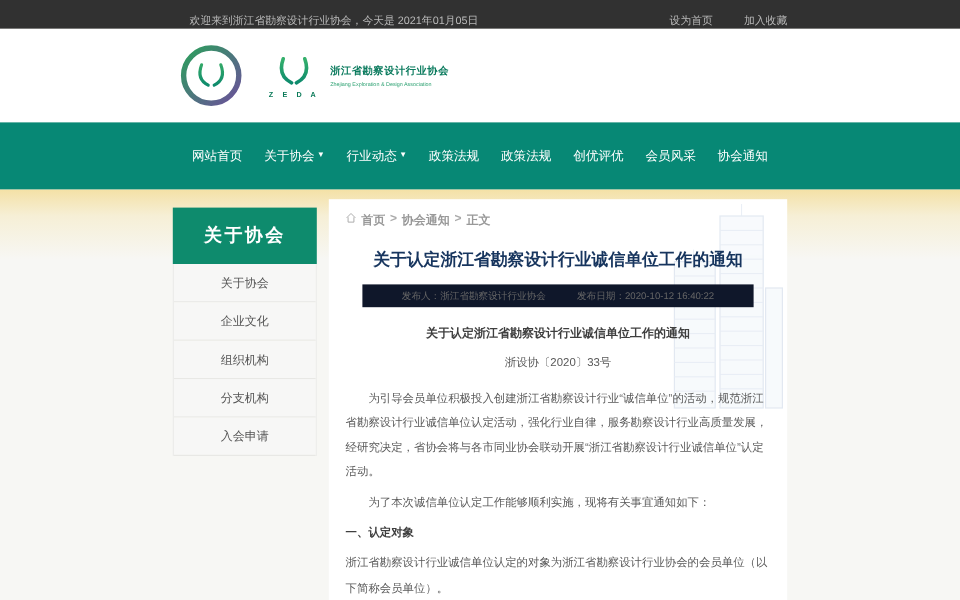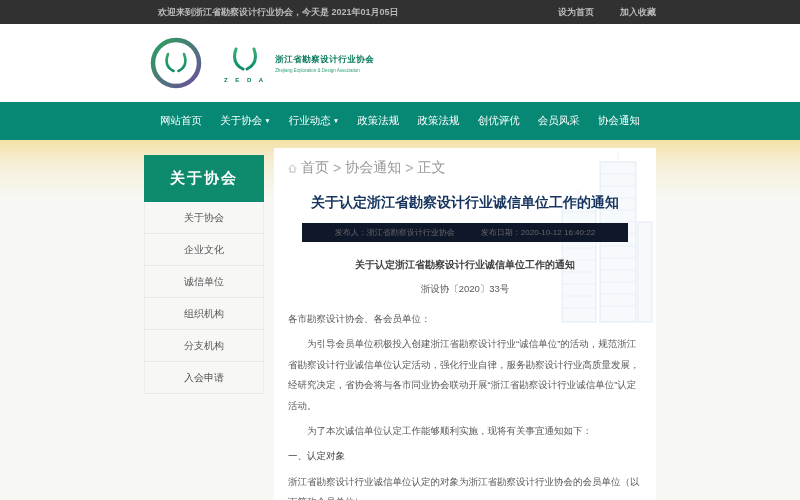"欢迎来到浙江省勘察设计行业协会，今天是 2021年01月05日" .topbar-inner { align-items: center -> flex-end; font-weight: bold -> none }
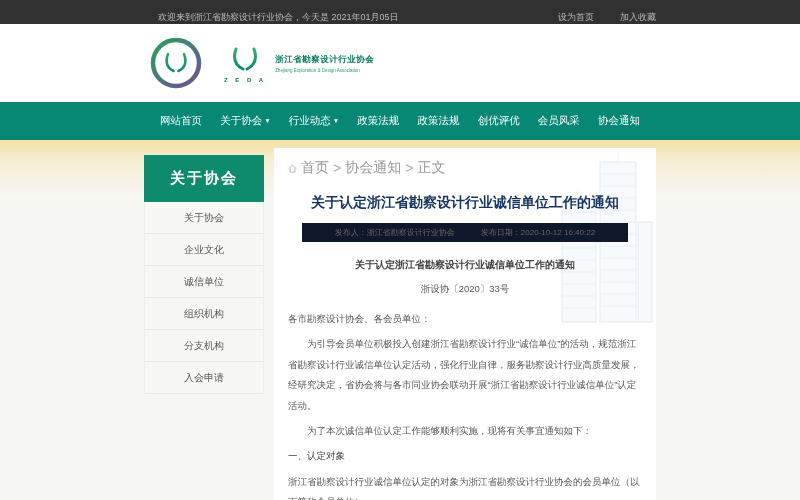"网站首页" .nav { height: 38px -> 56px }
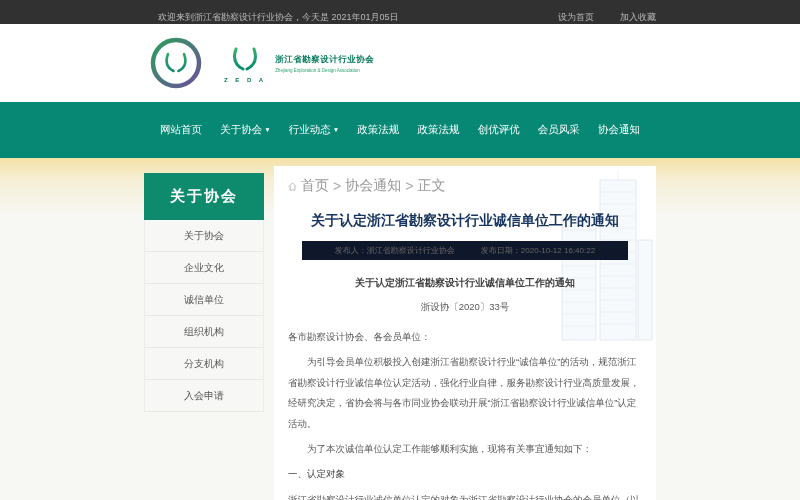"首页" .breadcrumb { align-items: center -> none; font-size: 14px -> 10px; font-weight: none -> bold }
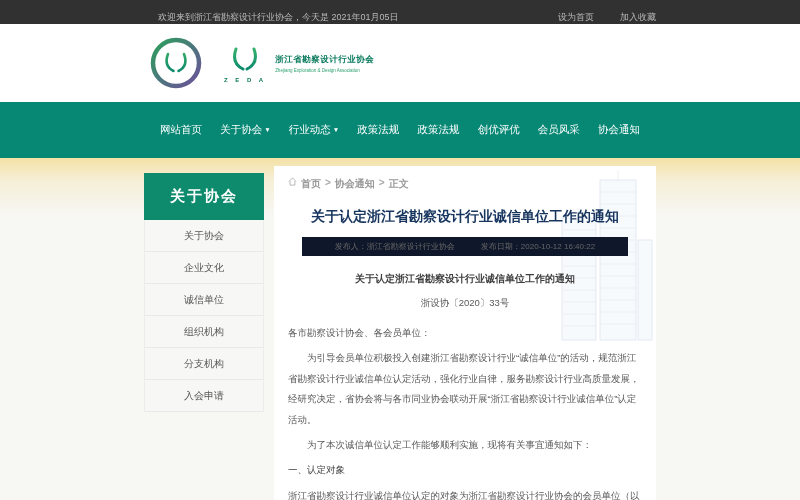"诚信单位" div.sidebar-item { html: <div>诚信单位</div> -> none }
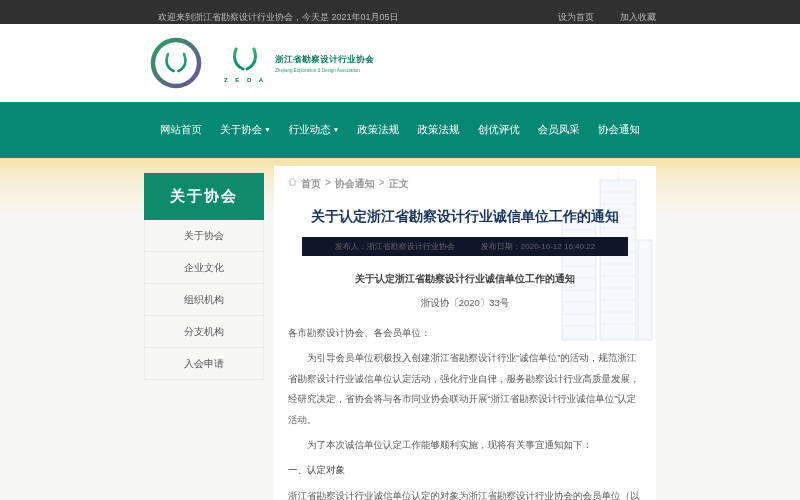"各市勘察设计协会、各会员单位：" p.plain { html: <p>各市勘察设计协会、各会员单位：</p> -> none }
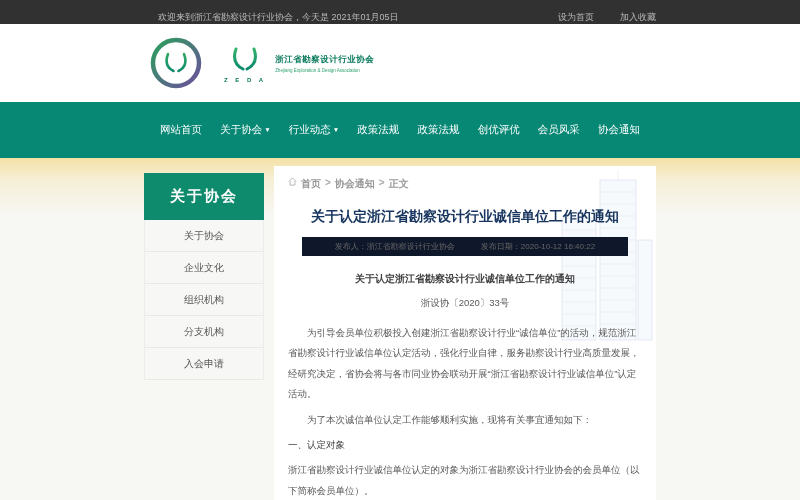"一、认定对象" .body-text p.heading { font-weight: normal -> bold }
